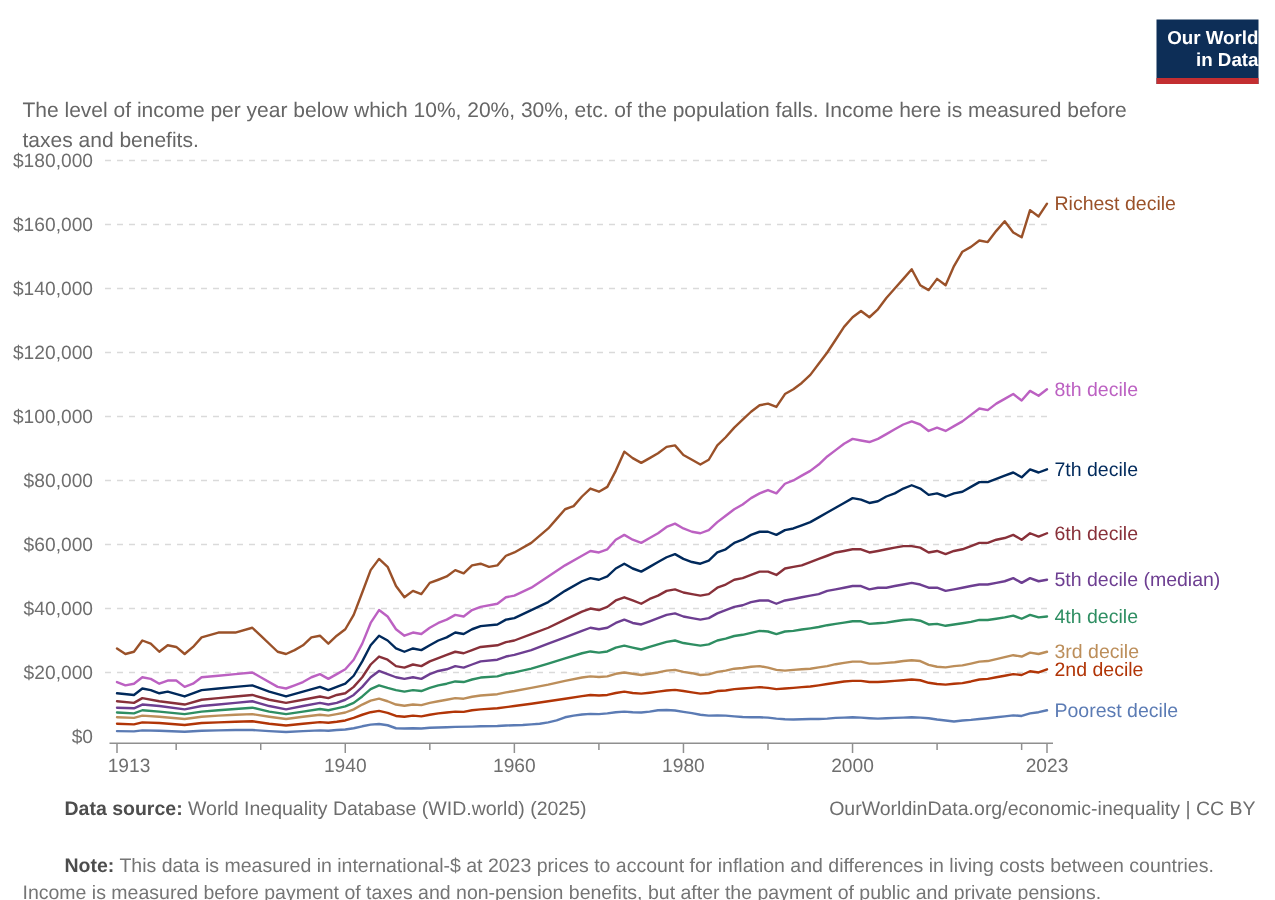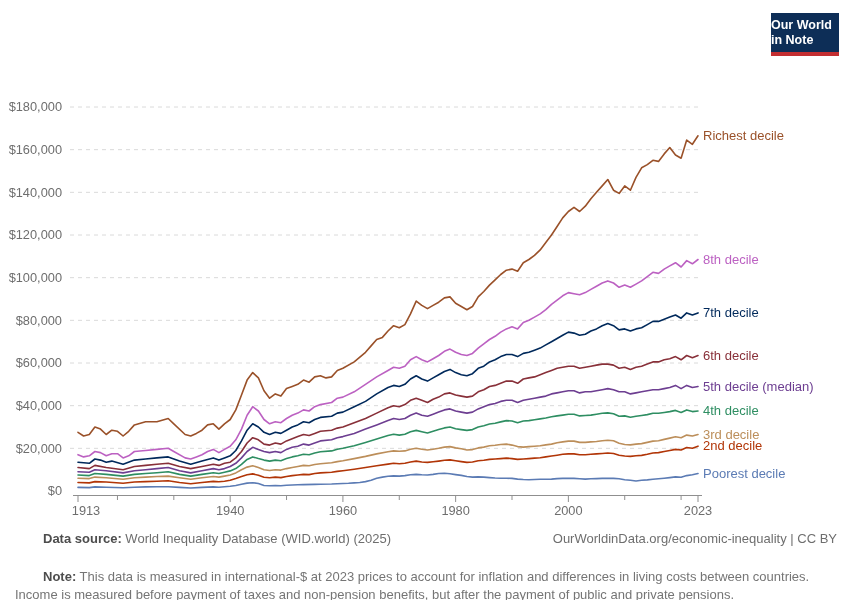"Our World" .owid-logo { text-align: left -> right }
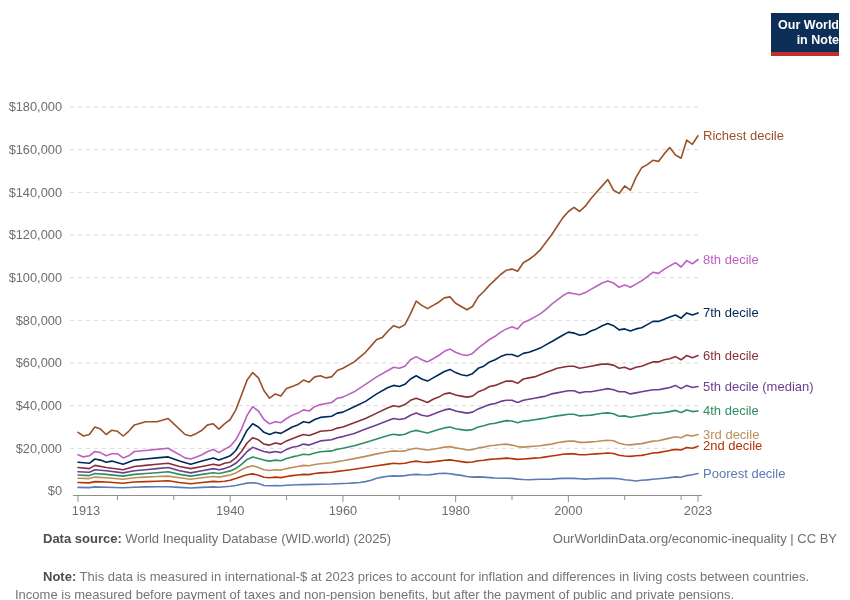"in Note" div { text: Note -> Data }
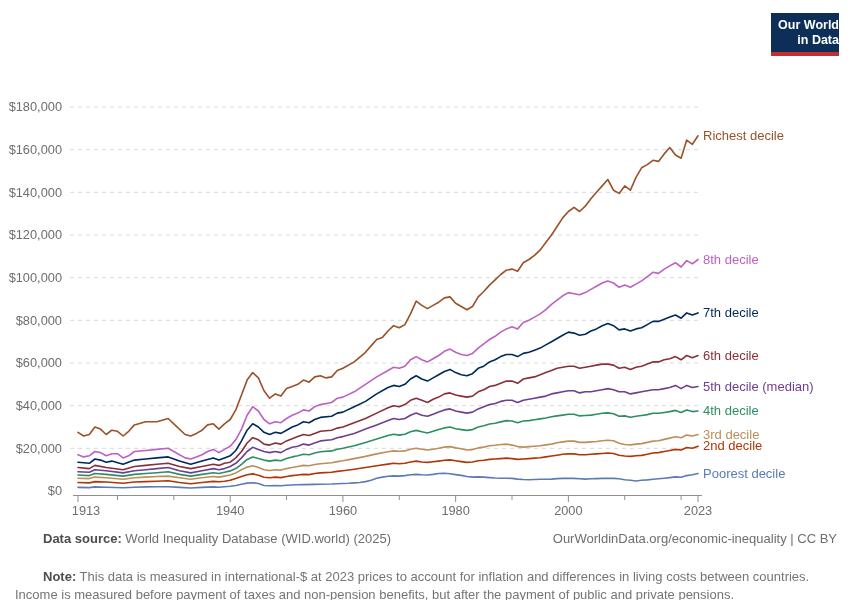"The level of income per" p.chart-subtitle { html: none -> <p>The level of income per year below which 10%, 20%, 30%, etc. of the population falls. Income here is measured before taxes and benefits.</p> }
